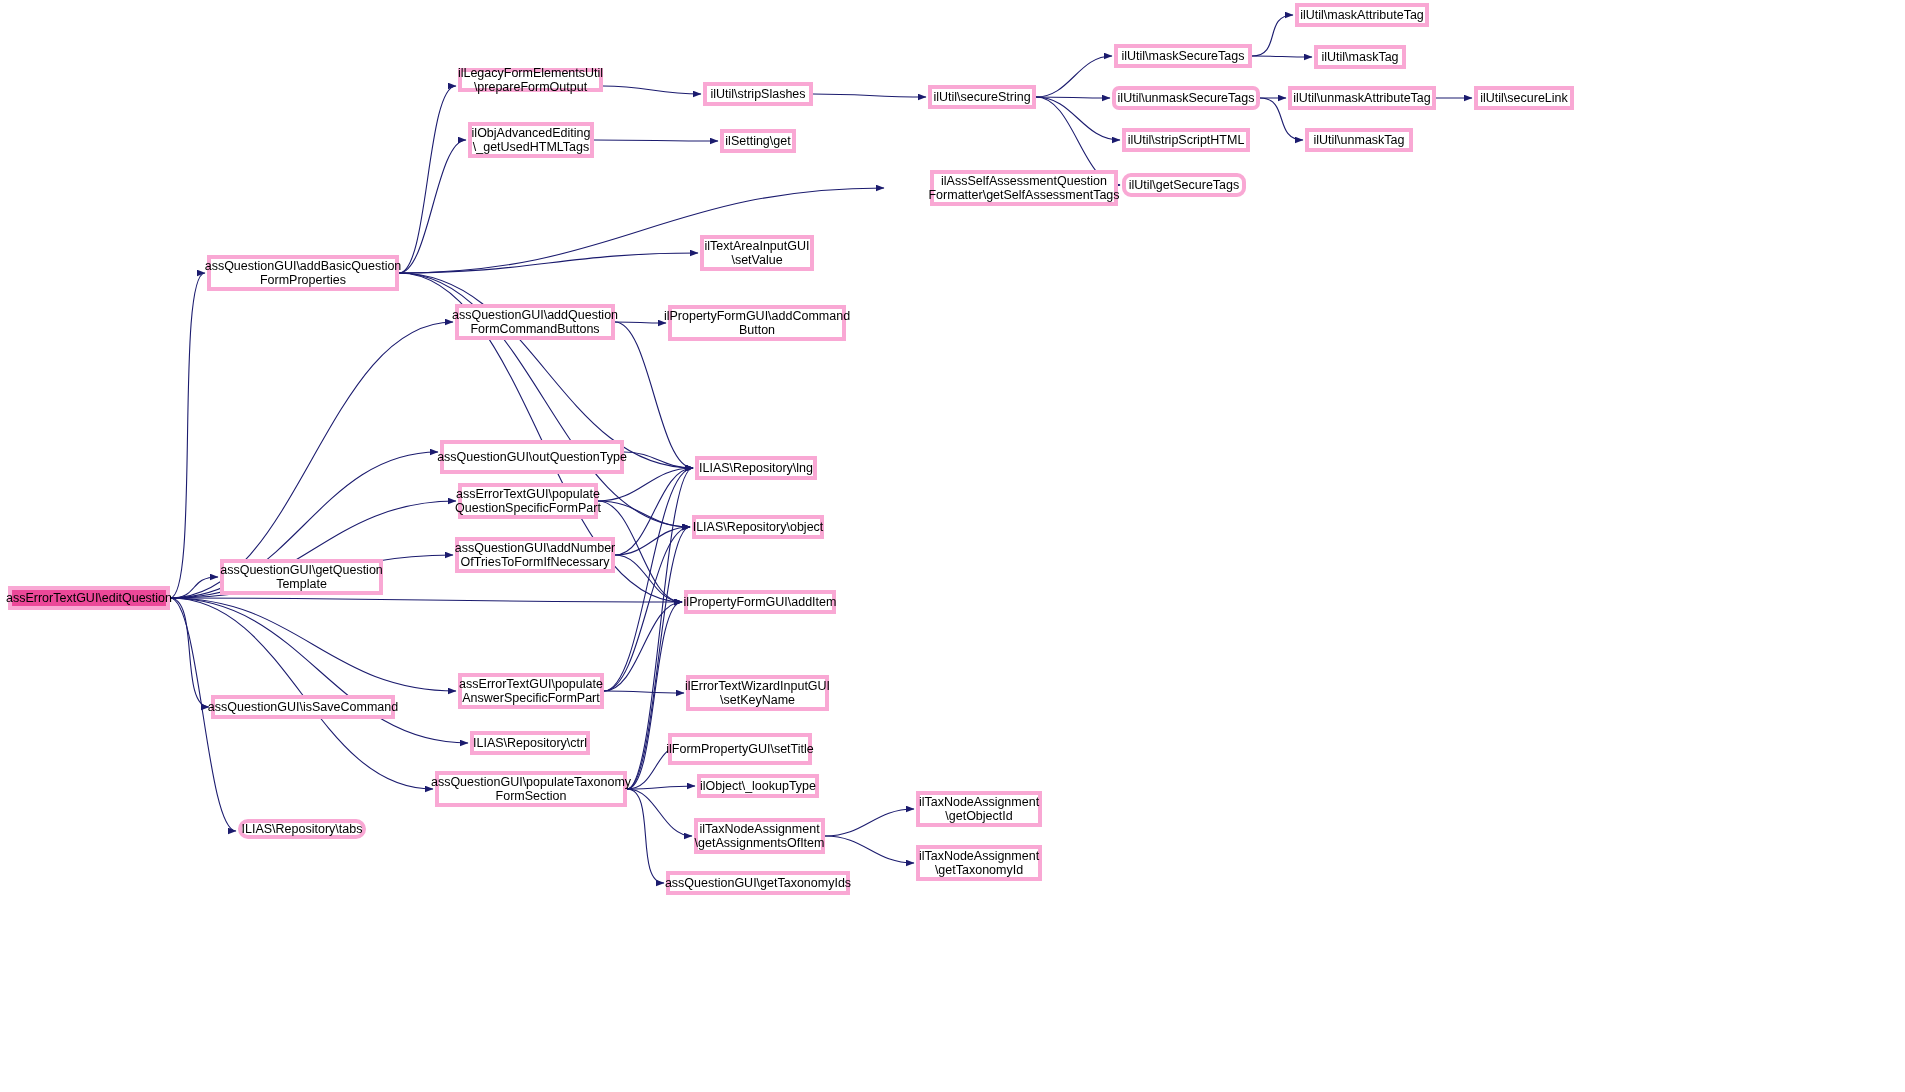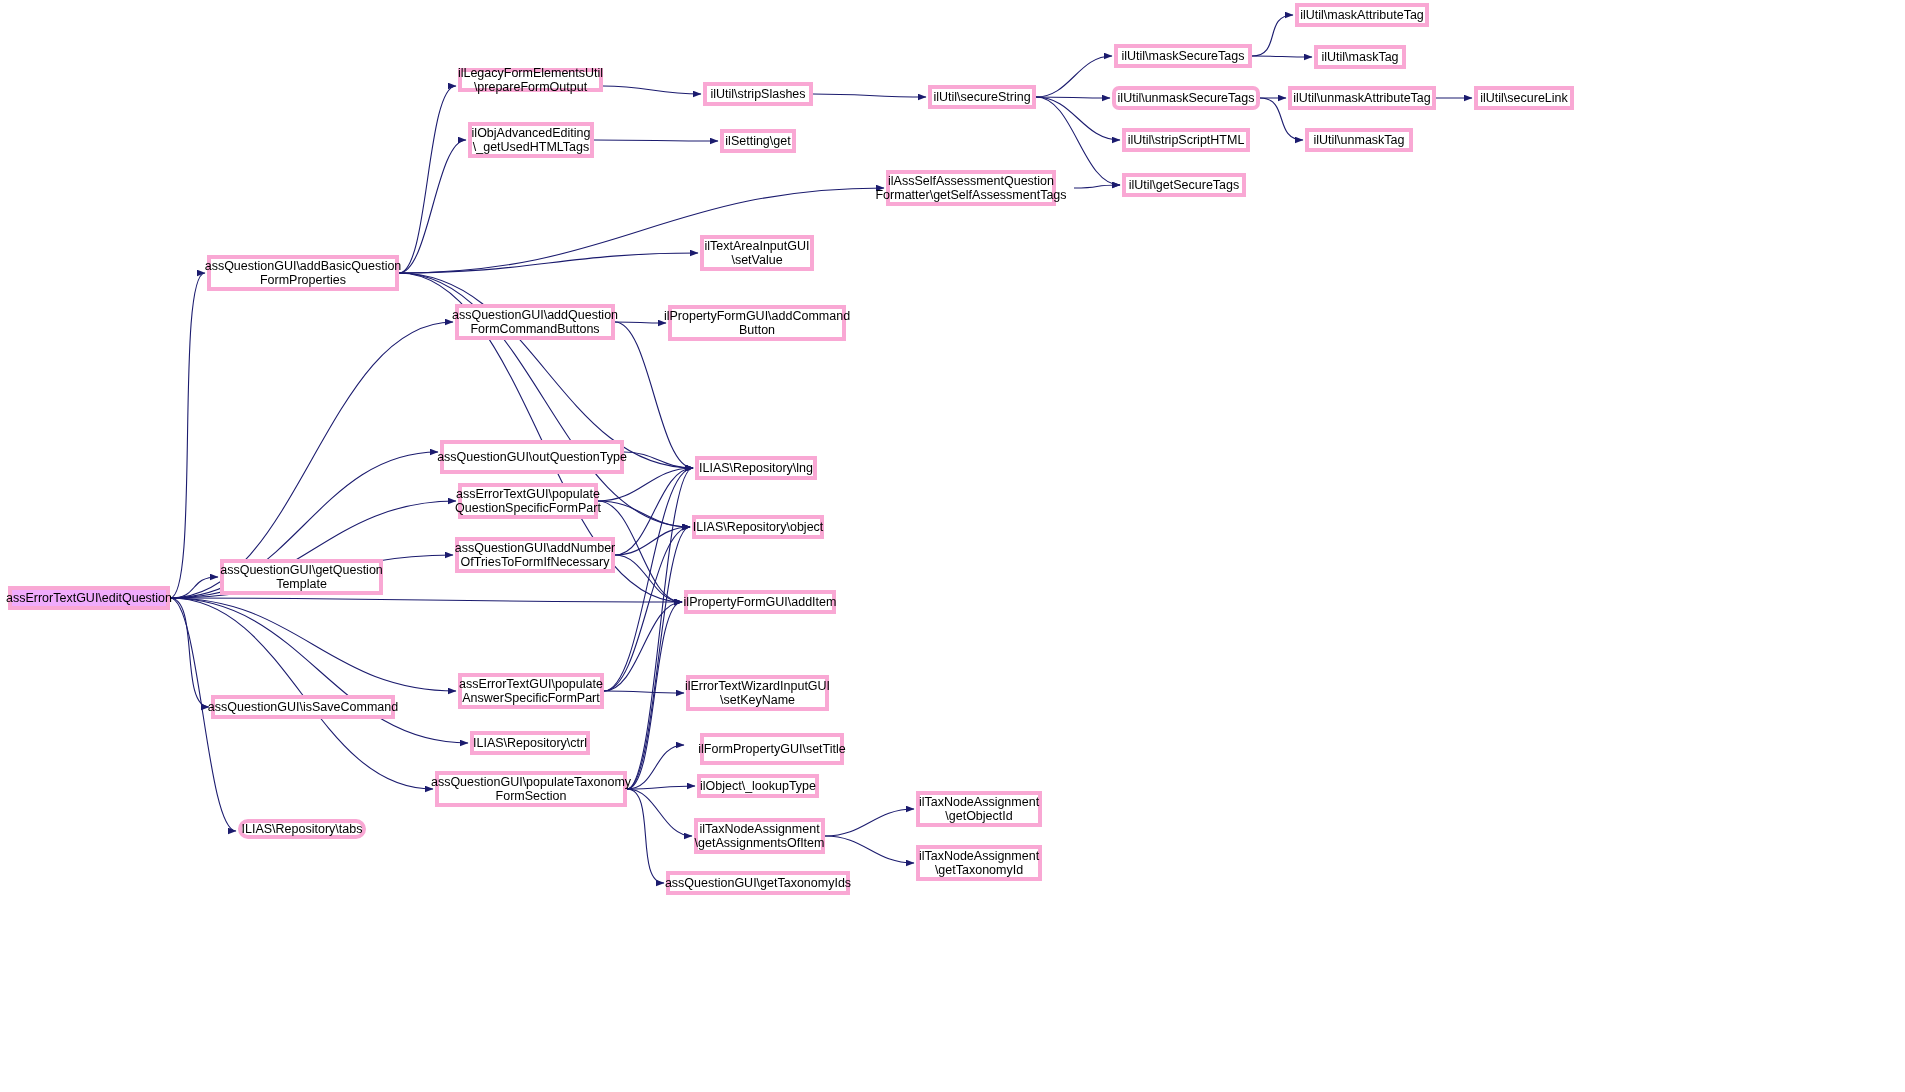"ilAssSelfAssessmentQuestion" div.node { left: 886px -> 930px; width: 170px -> 188px }
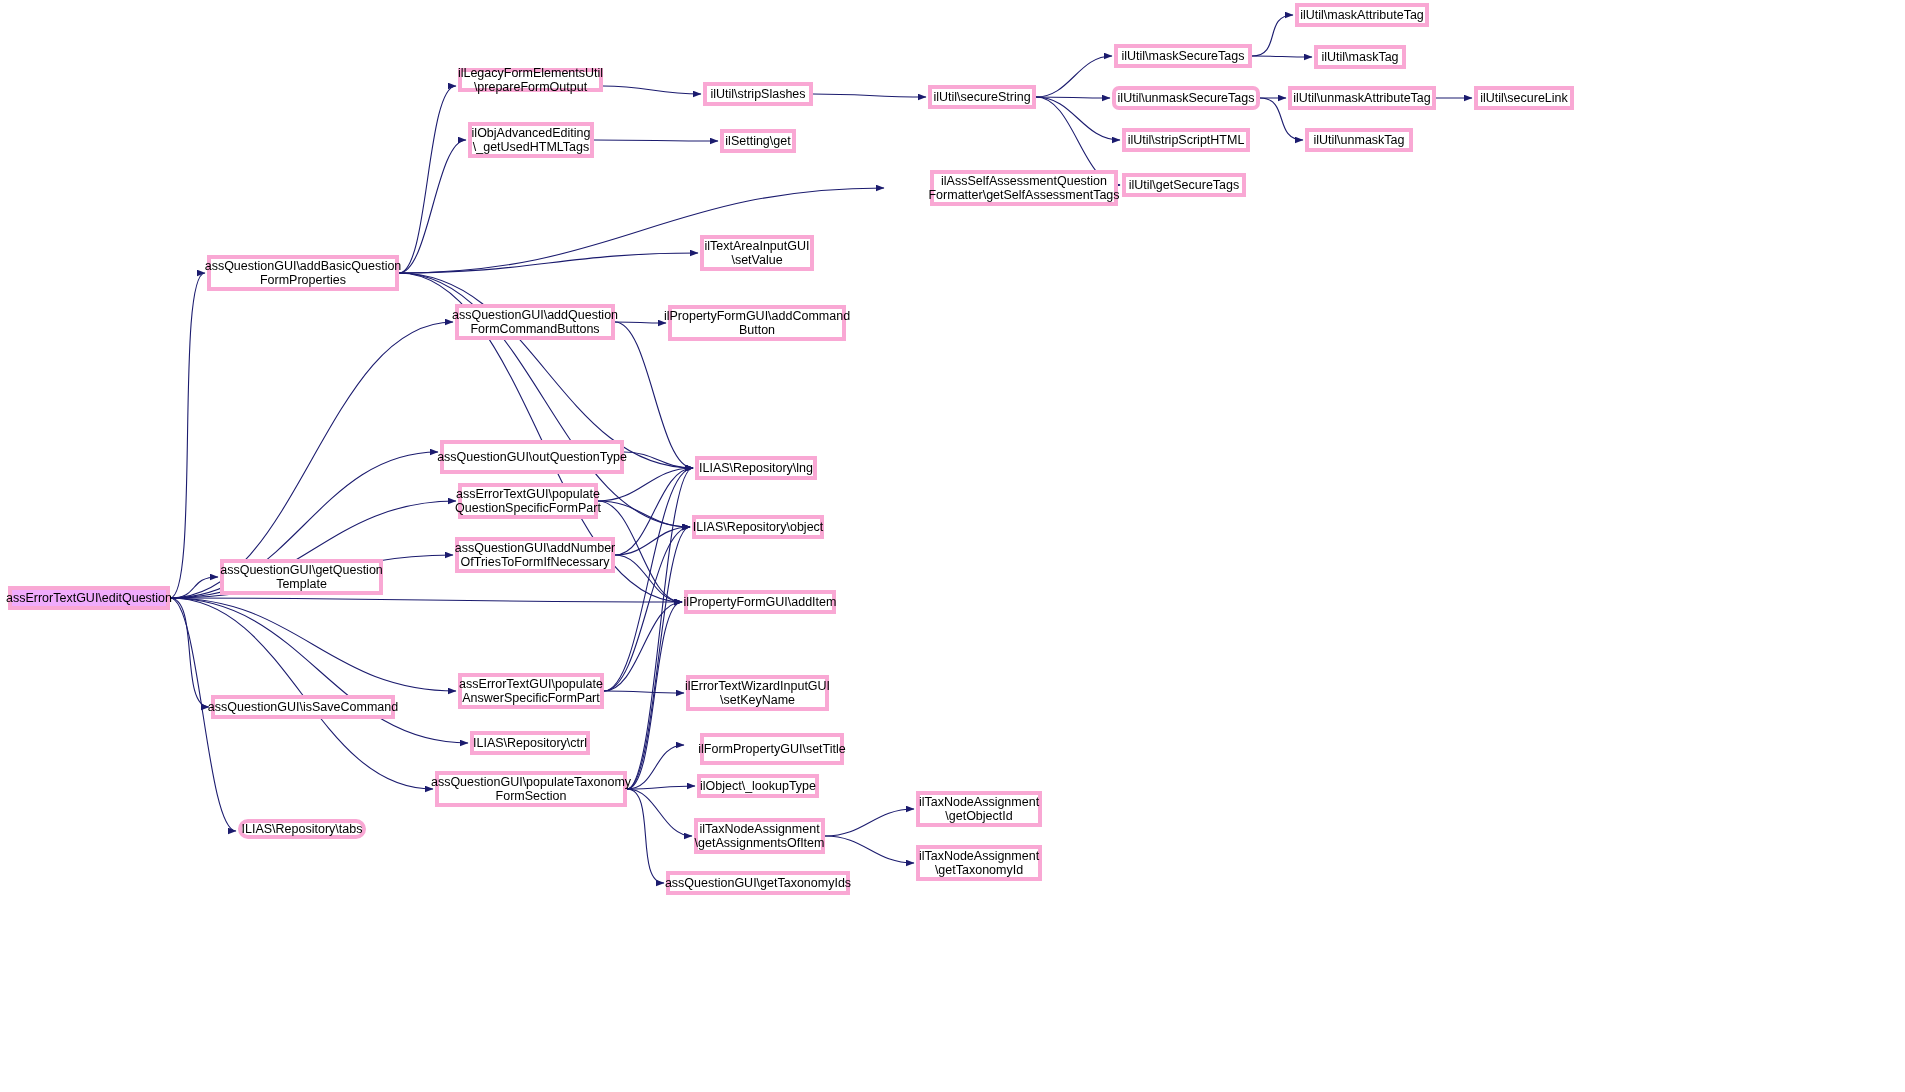"ilUtil\getSecureTags" div.node { border-radius: none -> 9px }
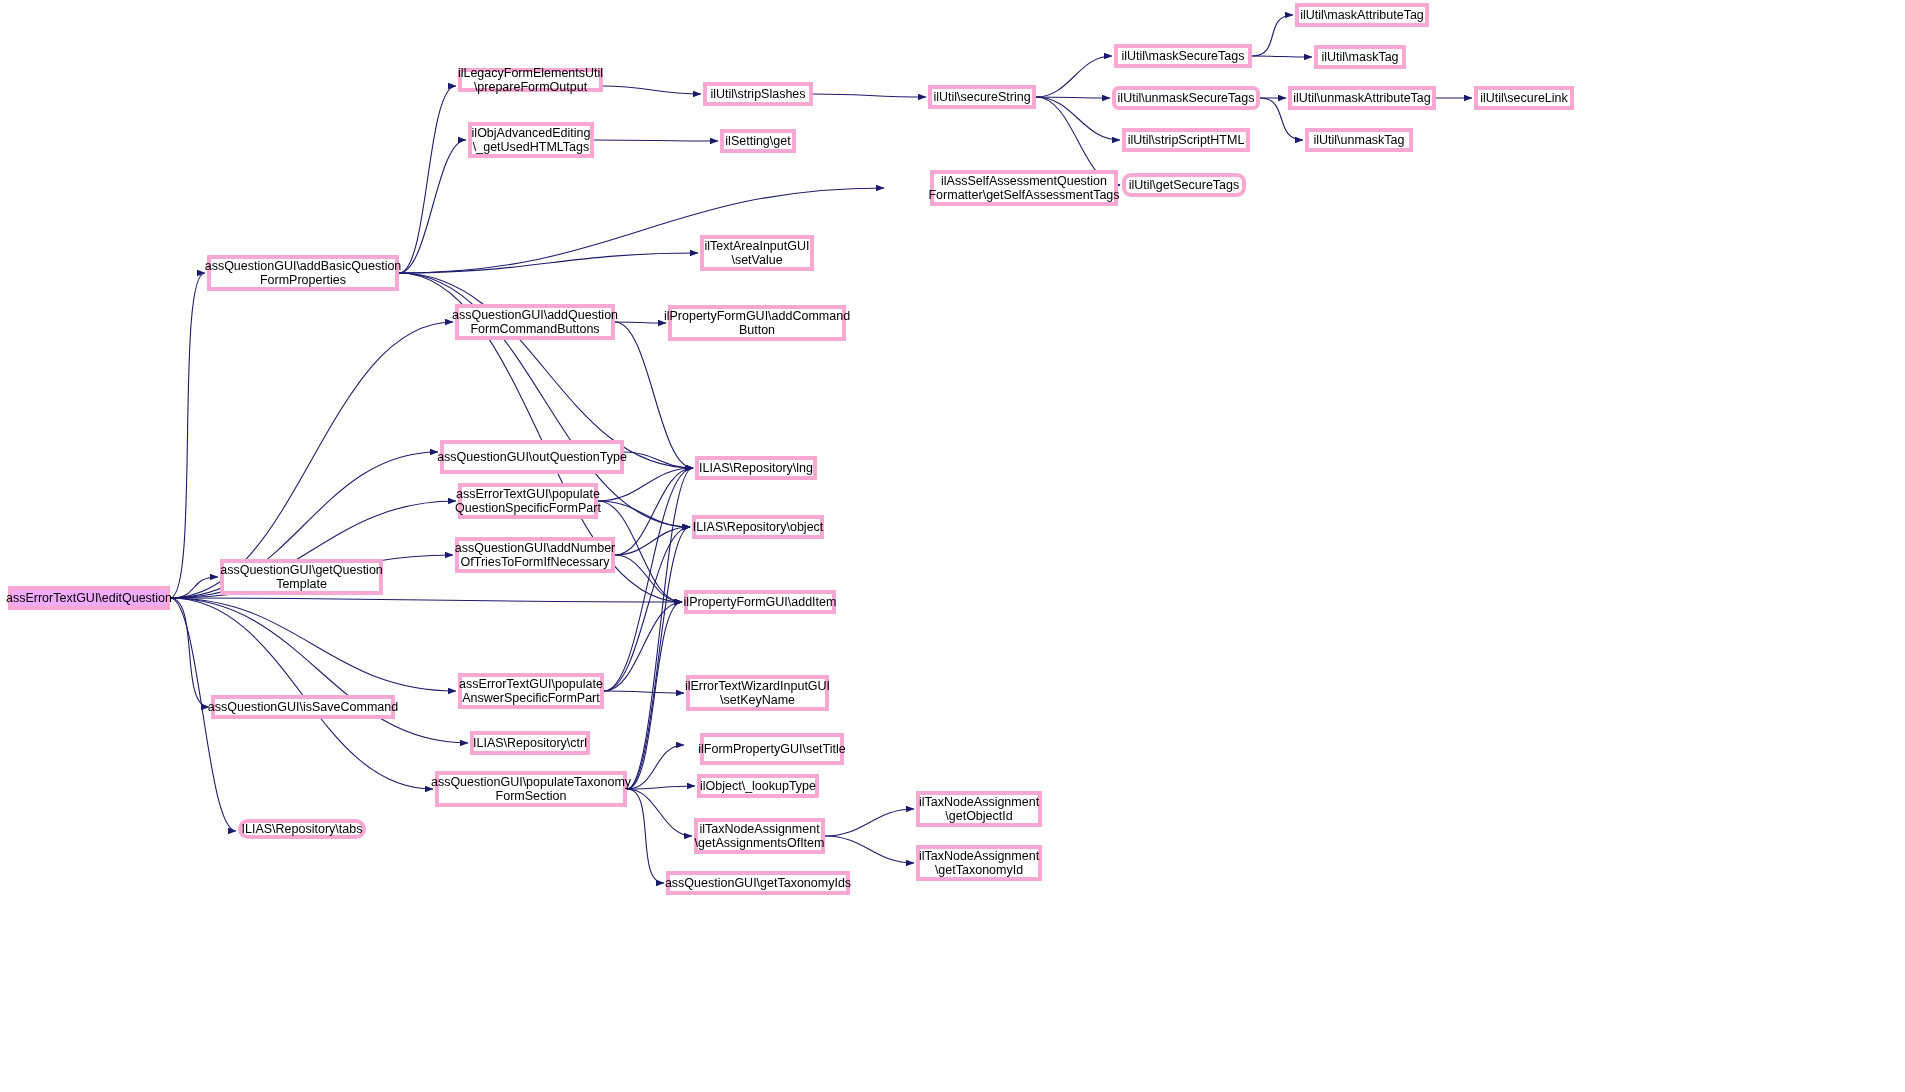"assErrorTextGUI\editQuestion" .node.root { background: #f0abfc -> #ec4899 }
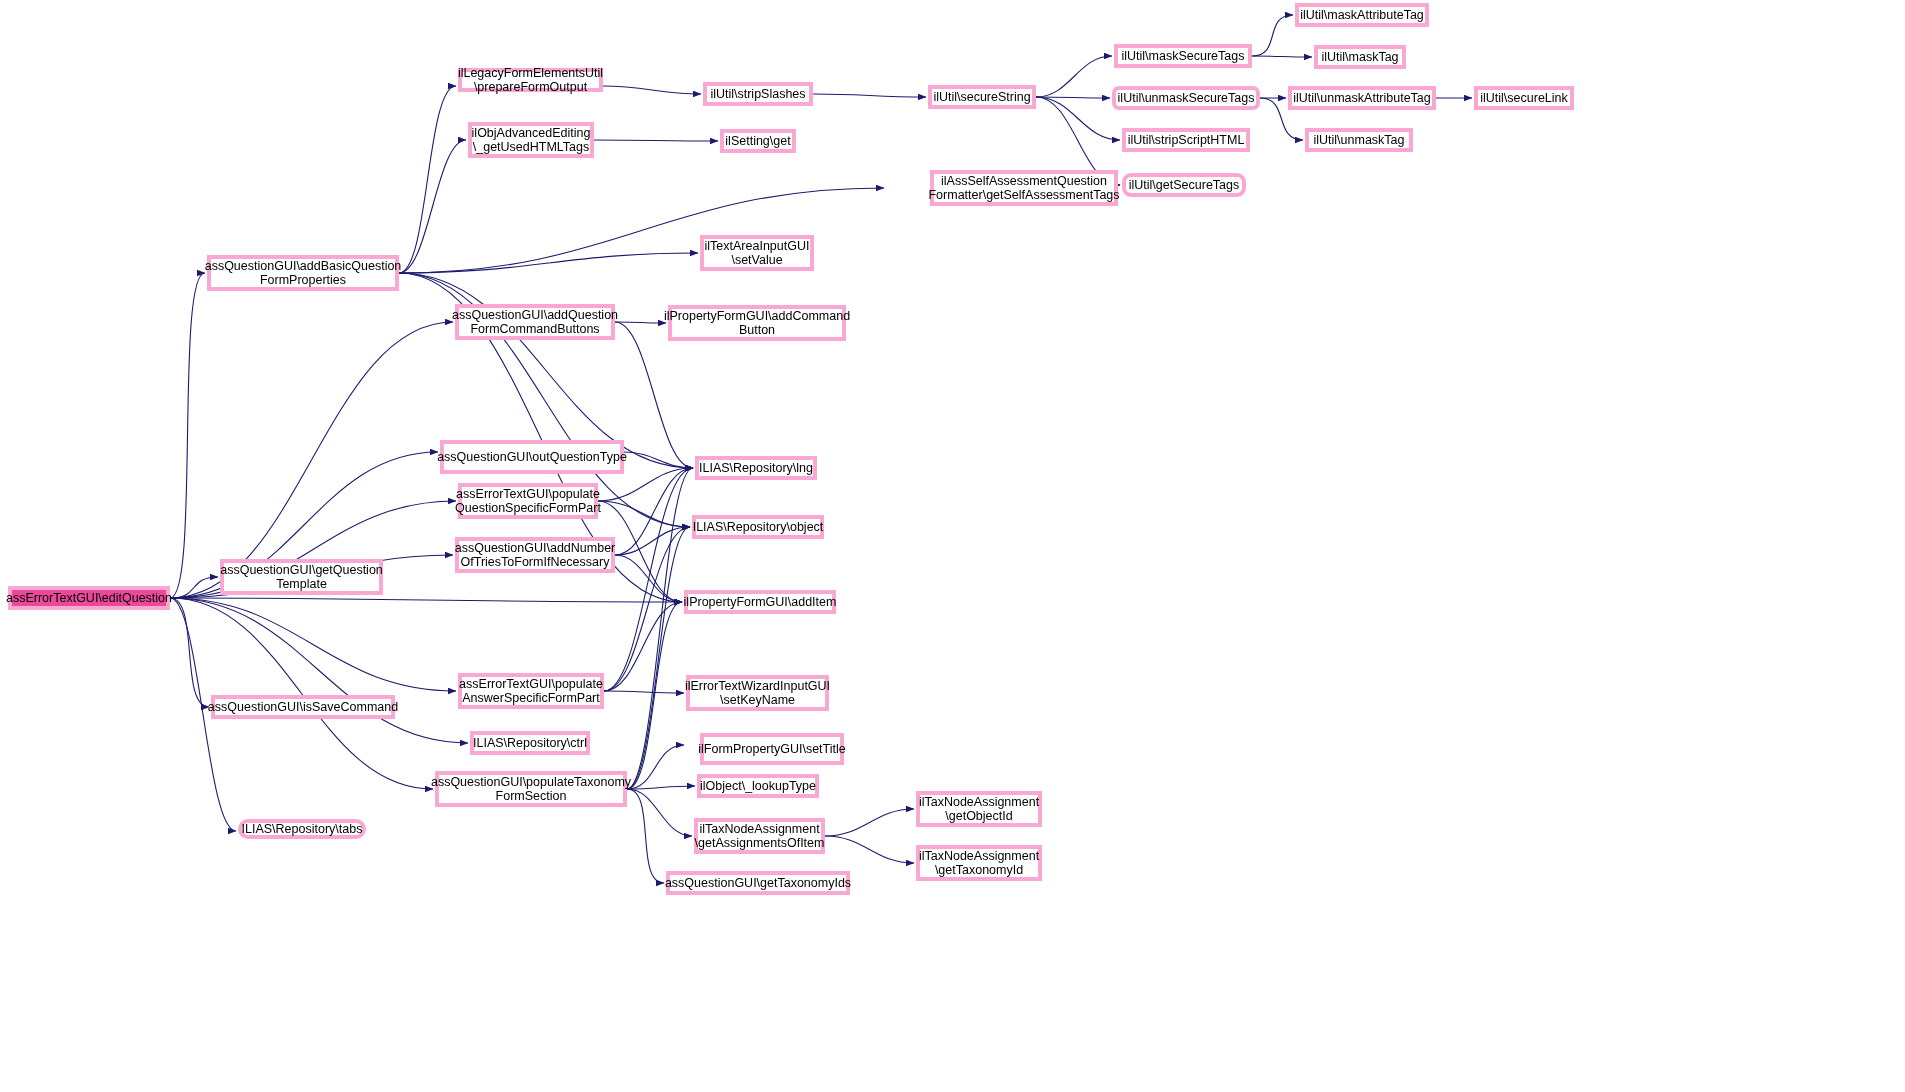"ilFormPropertyGUI\setTitle" div.node { left: 700px -> 668px }
